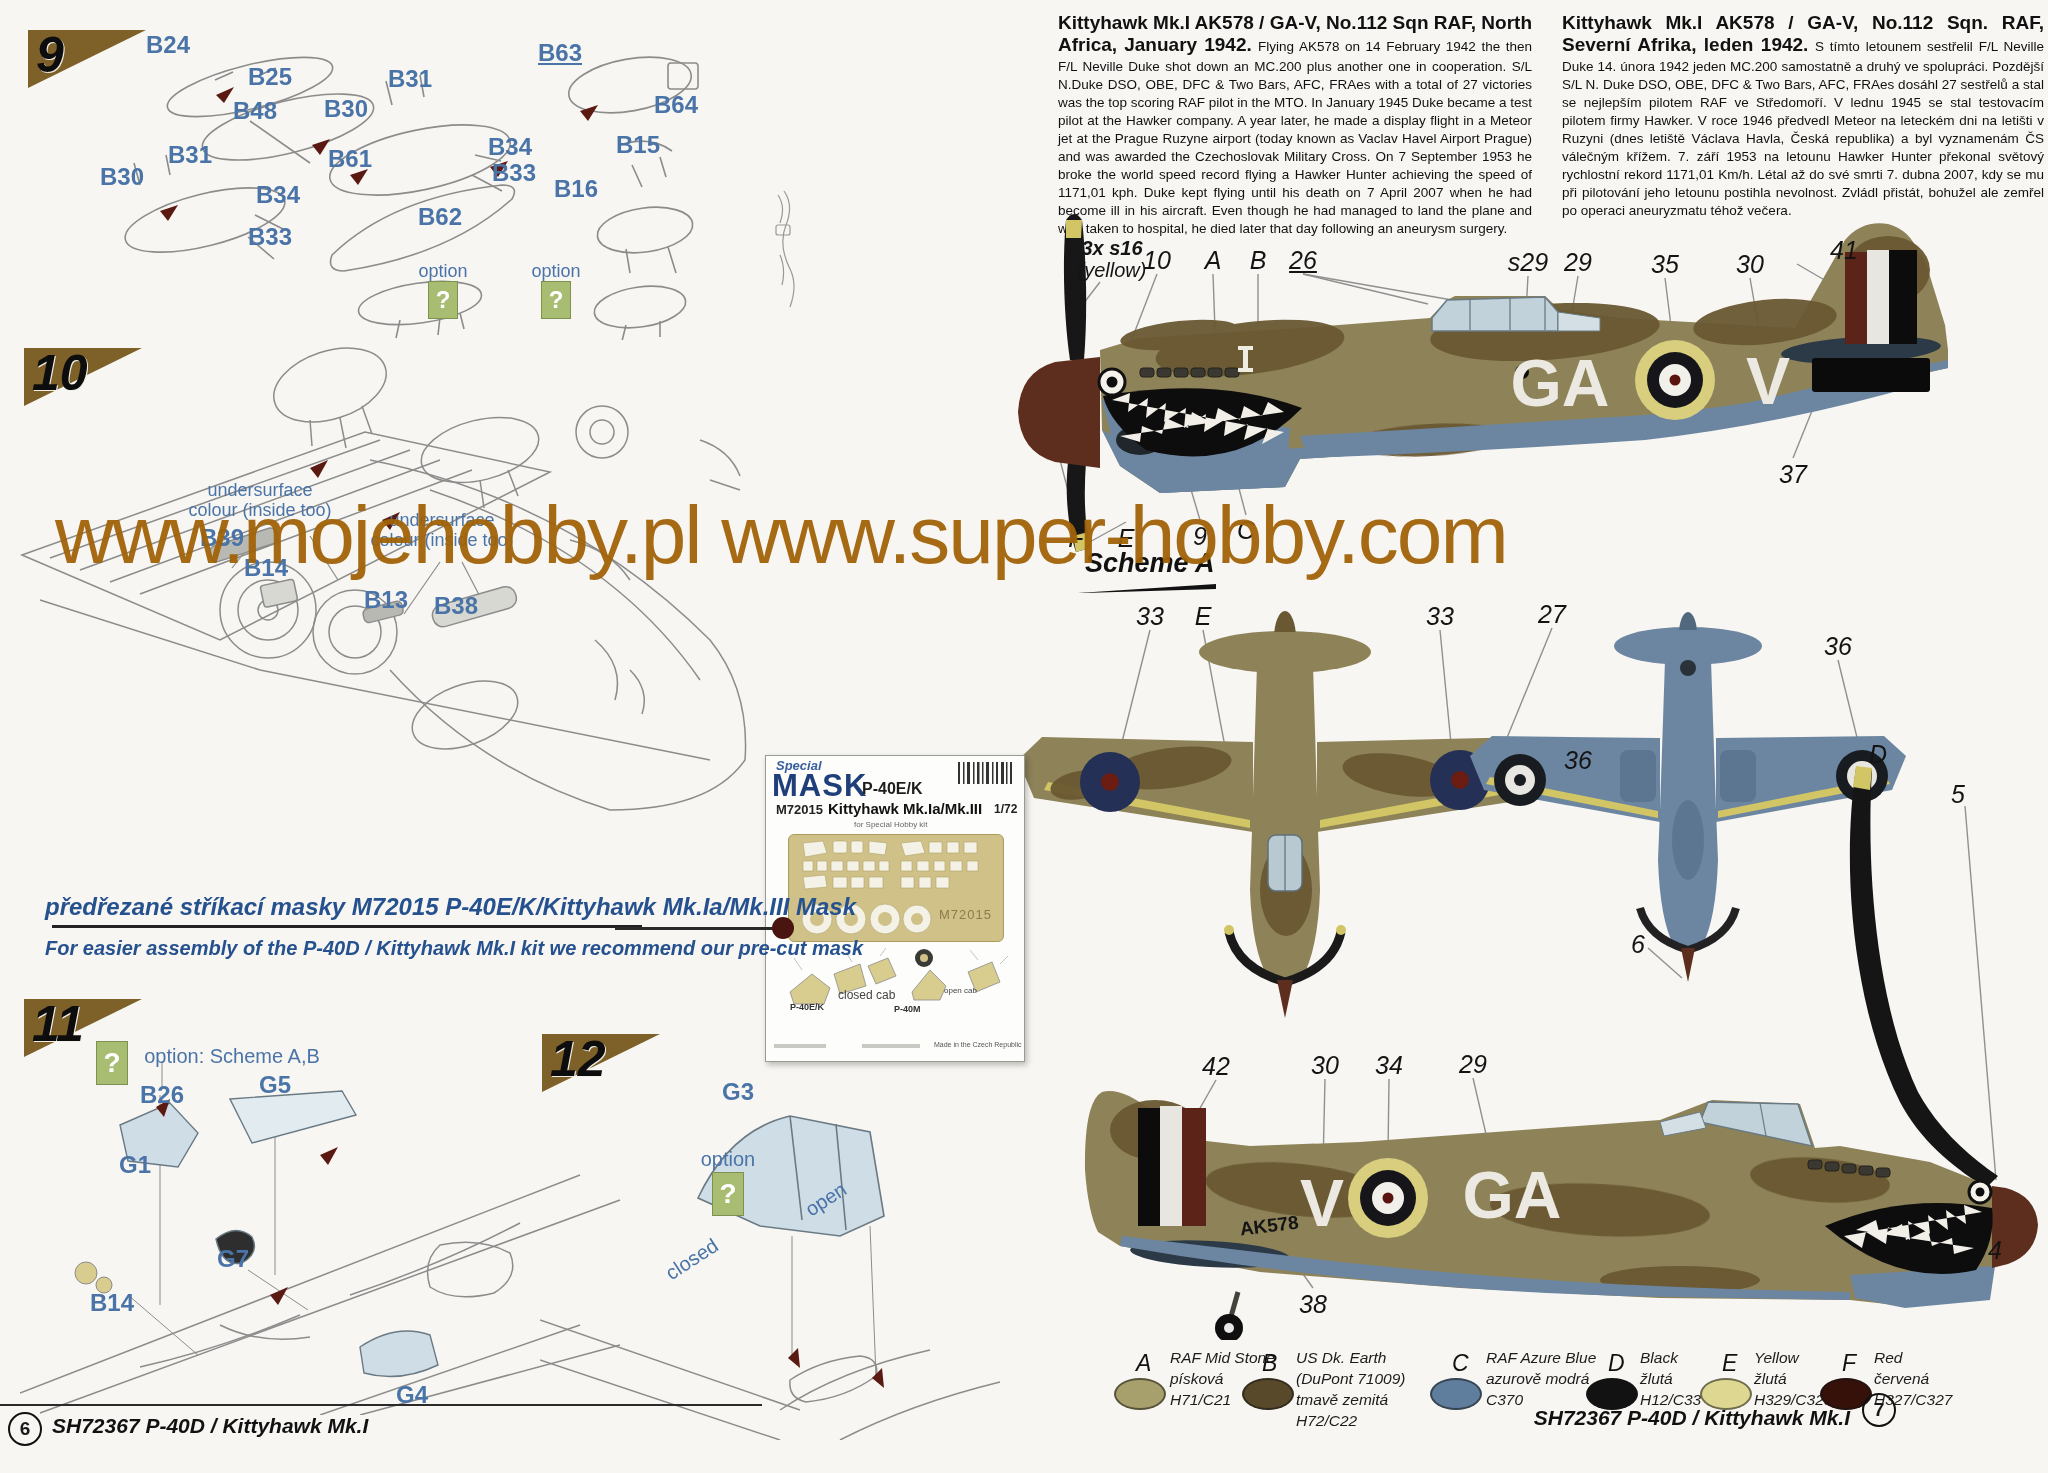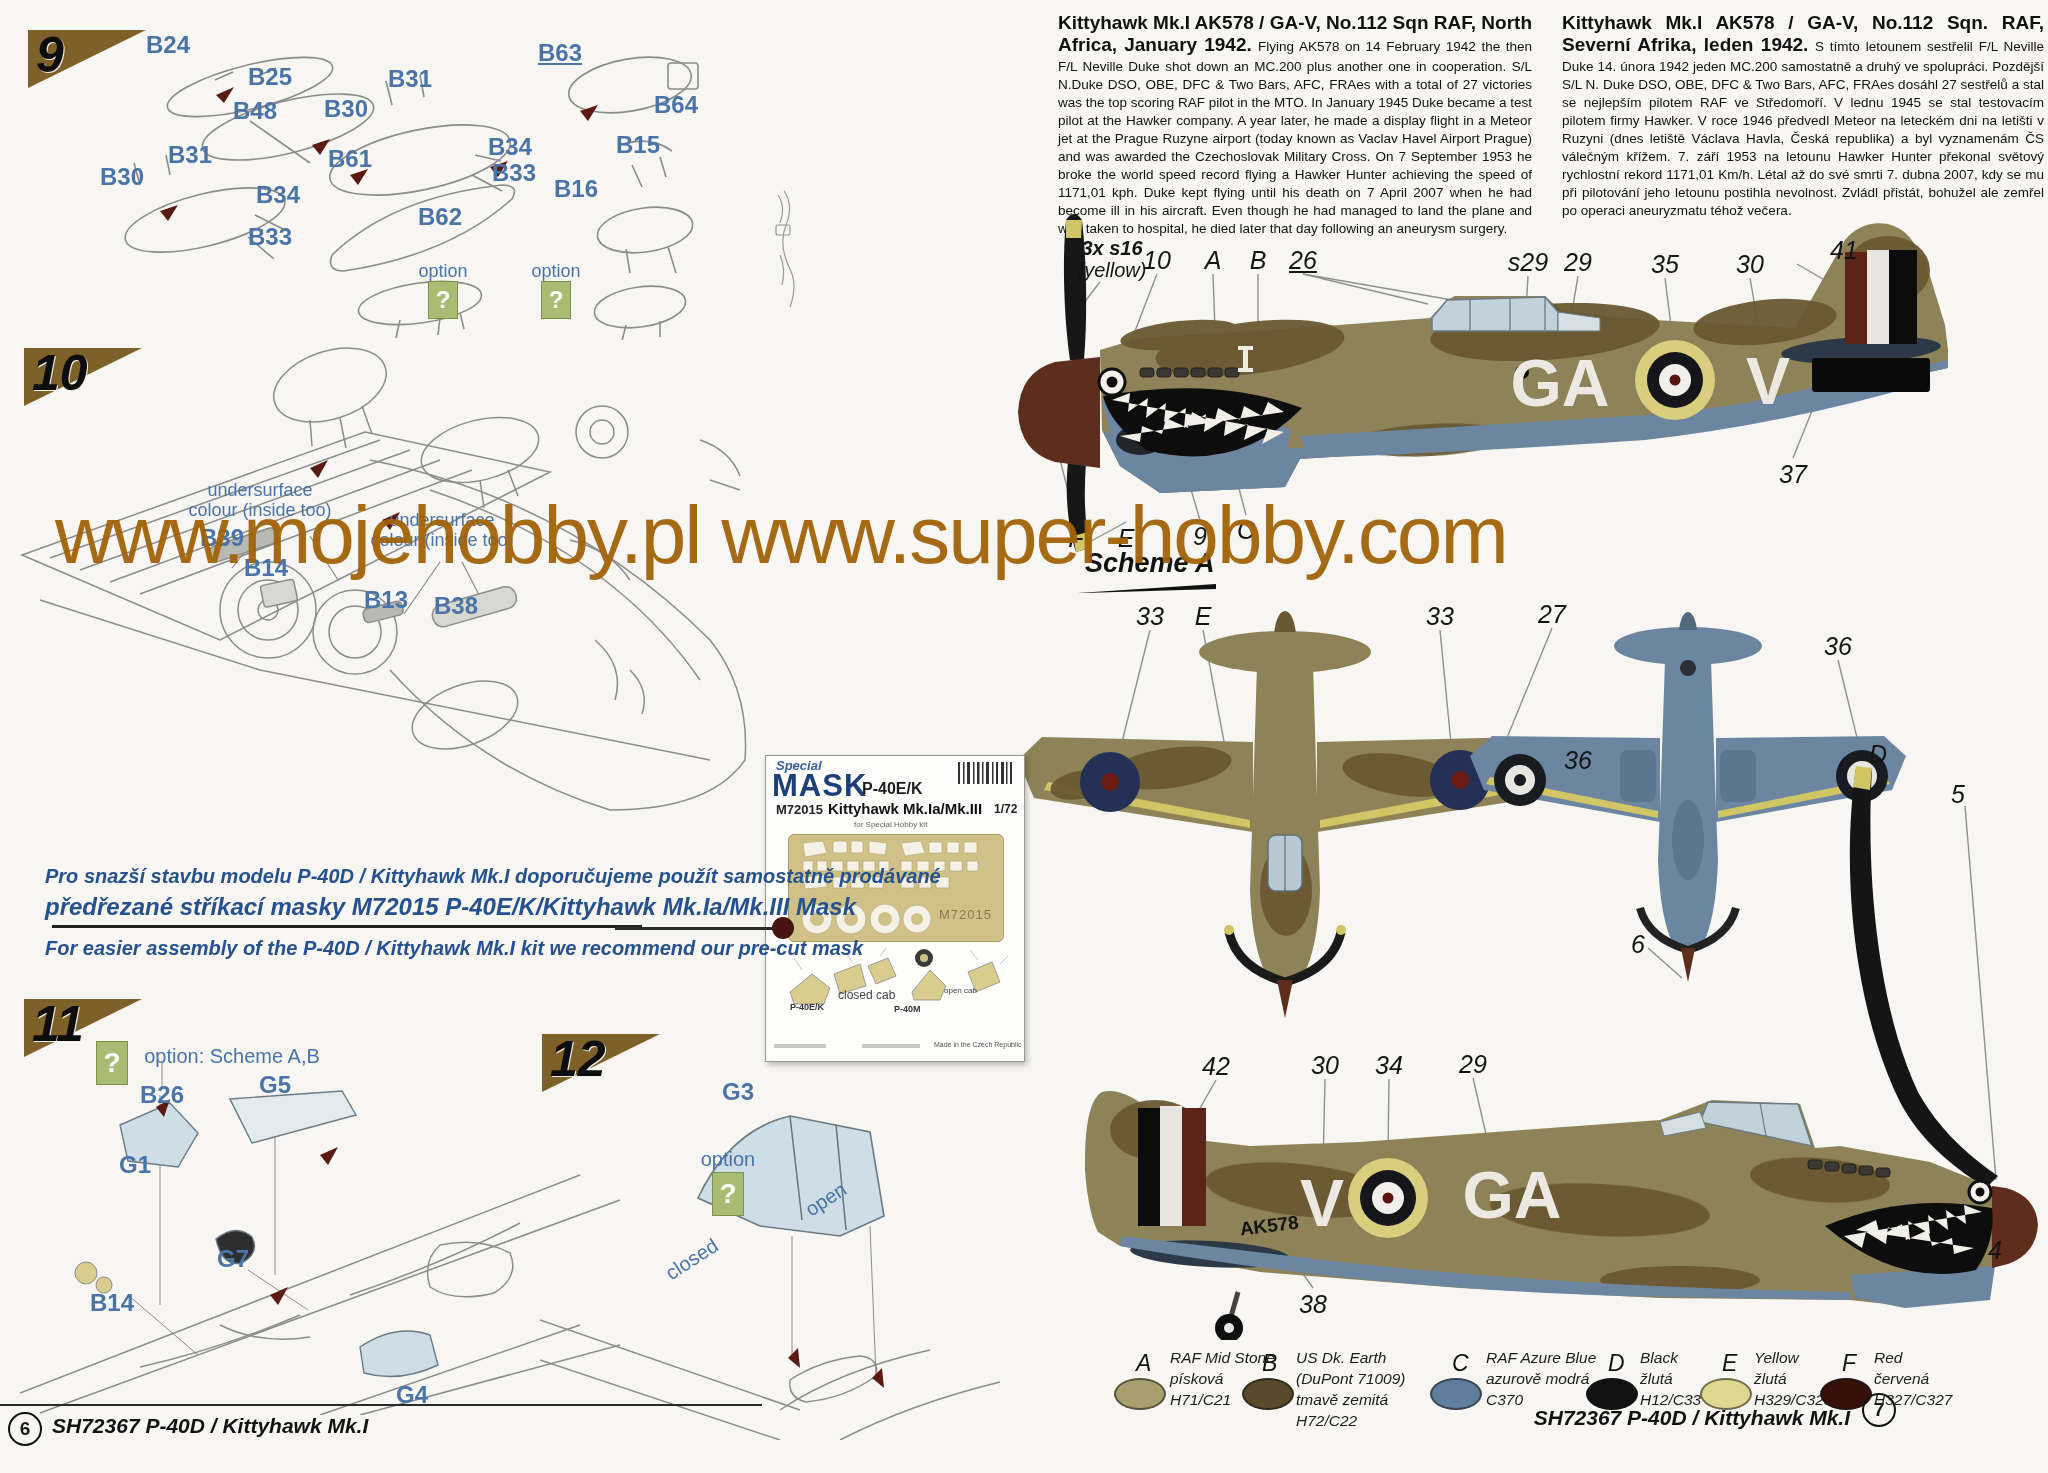"Pro snazší stavbu modelu P-40D" div.abs { html: <div>Pro snazší stavbu modelu P-40D / Kittyhawk Mk.I doporučujeme použít samostatně prodávané</div> -> none }
